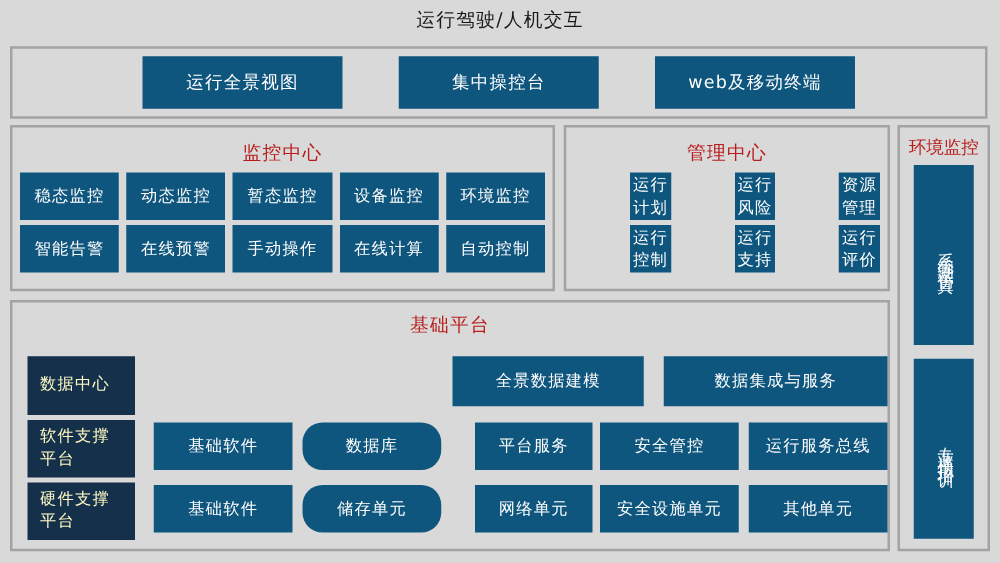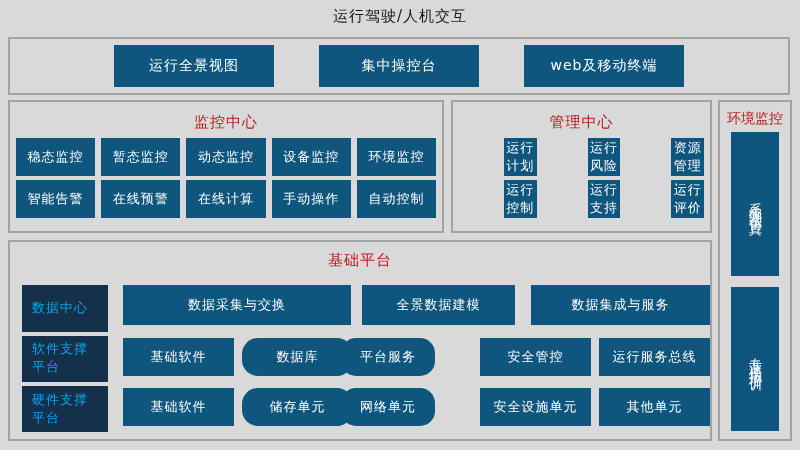"暂态监控" div.btn { order: before "动态监控" -> after "动态监控" }
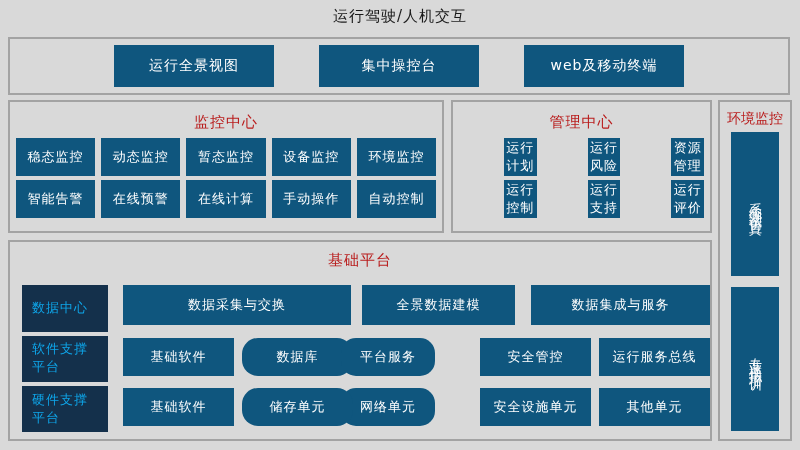"在线计算" div.btn { order: before "手动操作" -> after "手动操作" }
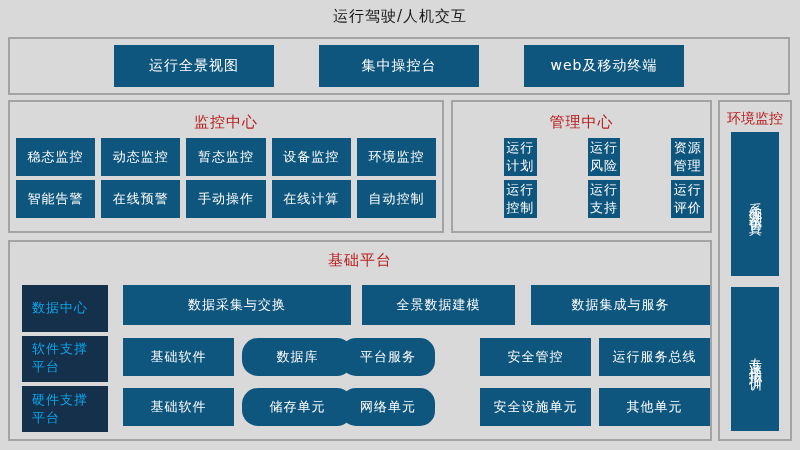"数据中心" .plabel { color: #0ea5e9 -> #fef9c3 }
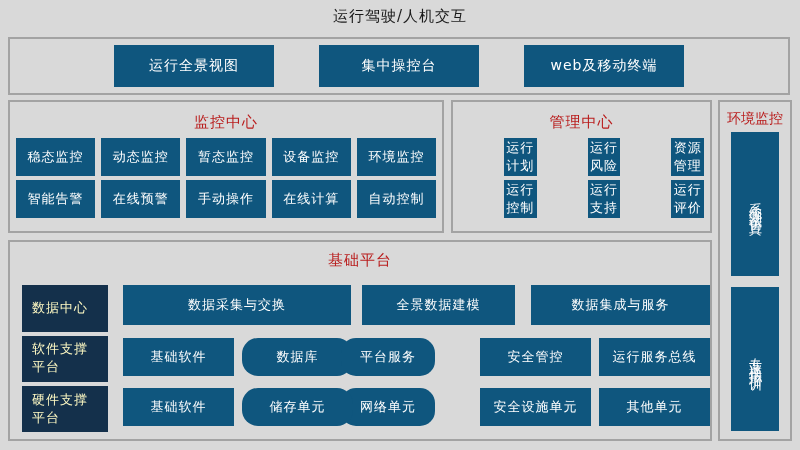"数据采集与交换" div.btn { html: <div>数据采集与交换</div> -> none }
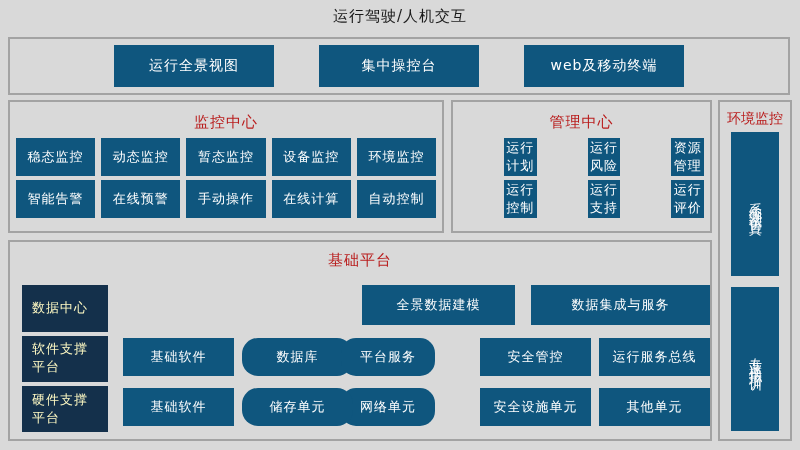"平台服务" .c2 { border-radius: 15px -> none; left: 331px -> 370px }
